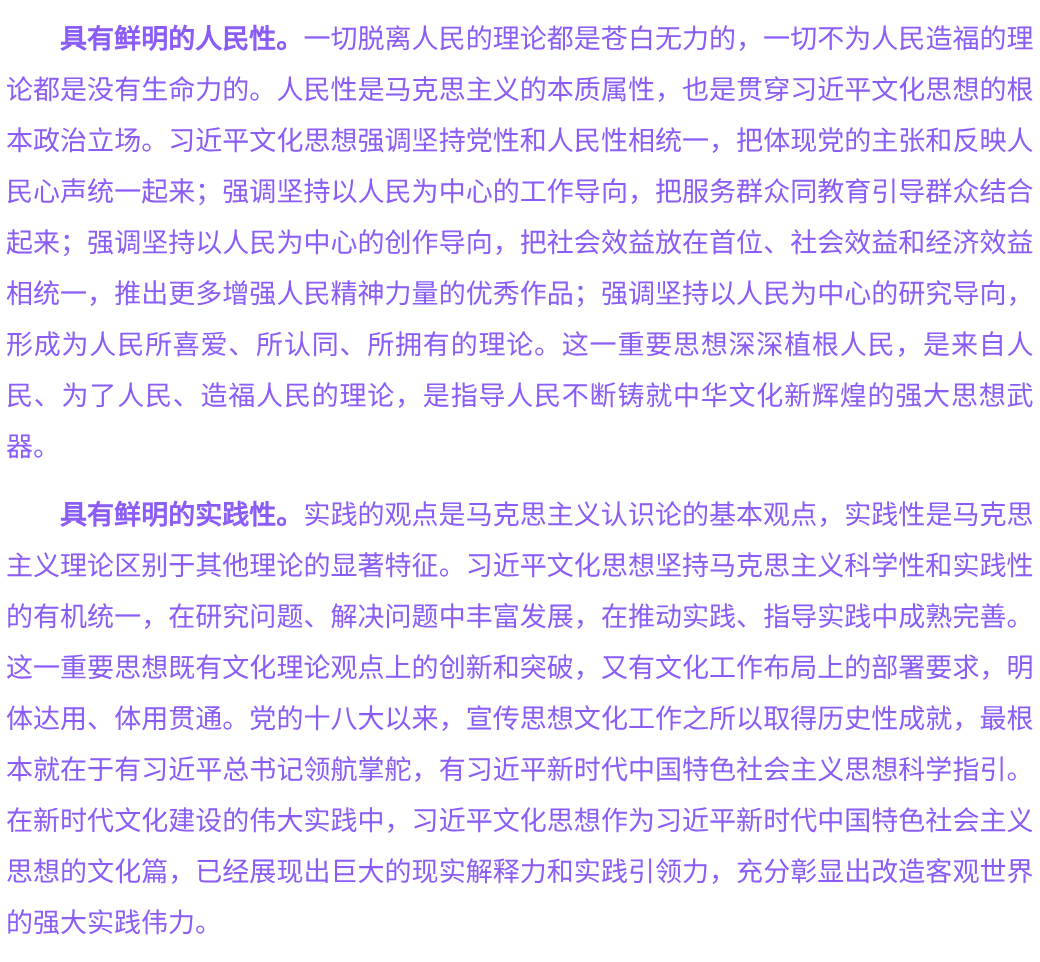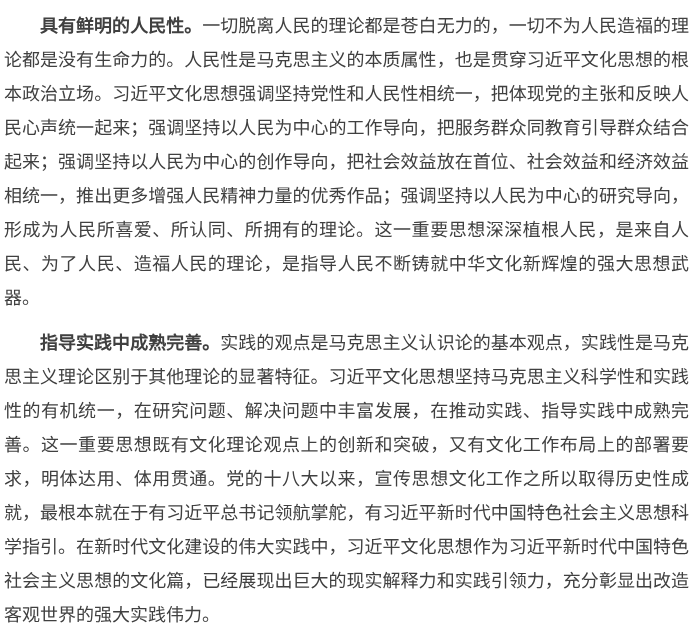"具有鲜明的人民性。一切脱离人民的理论都是苍白无力的，一切不为人民造福的理论都是没" .article { color: #404040 -> #8b5cf6 }
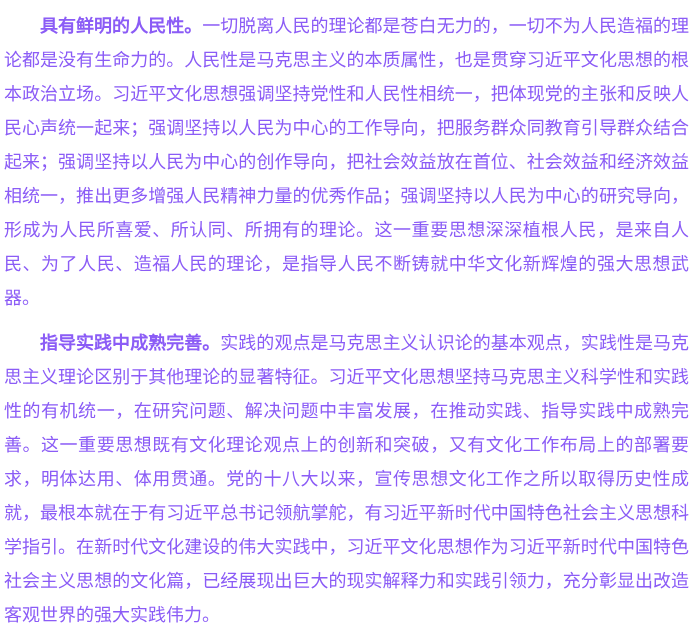"指导实践中成熟完善。" strong.lead { text: 指导实践中成熟完善 -> 具有鲜明的实践性 }
